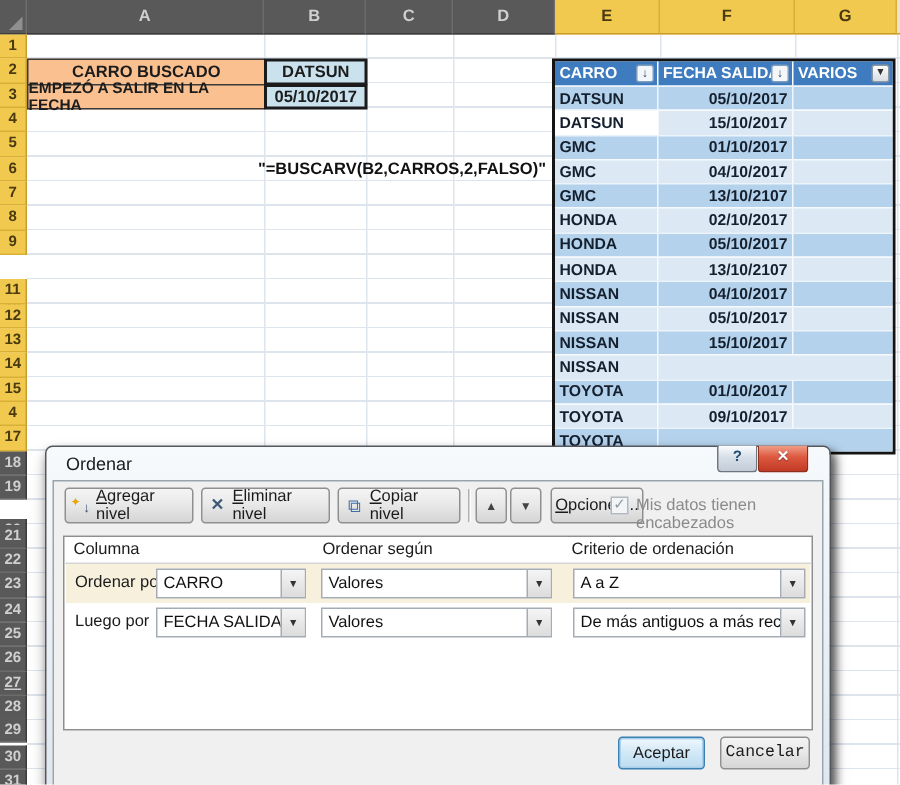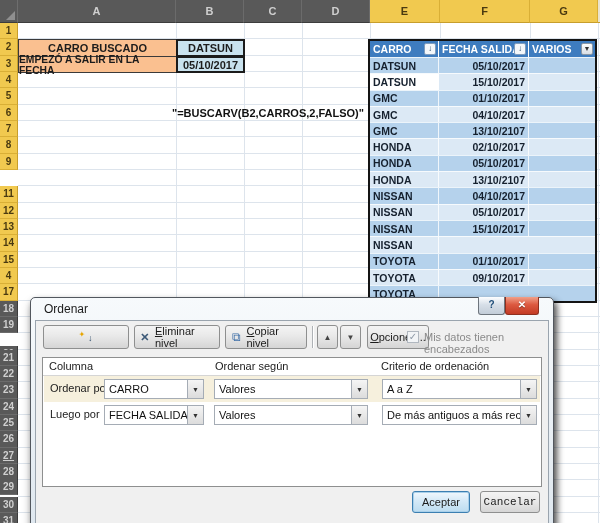"Agregar nivel" span { html: none -> <span><span>A</span><span>gregar nivel</span></span> }
